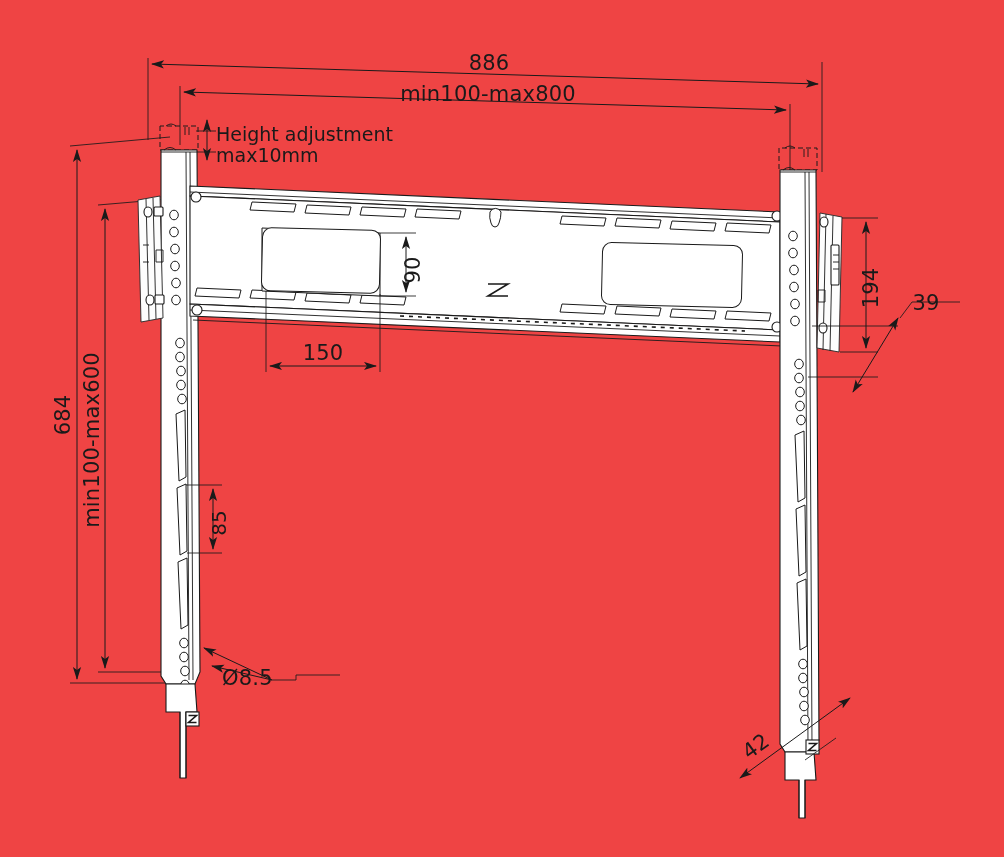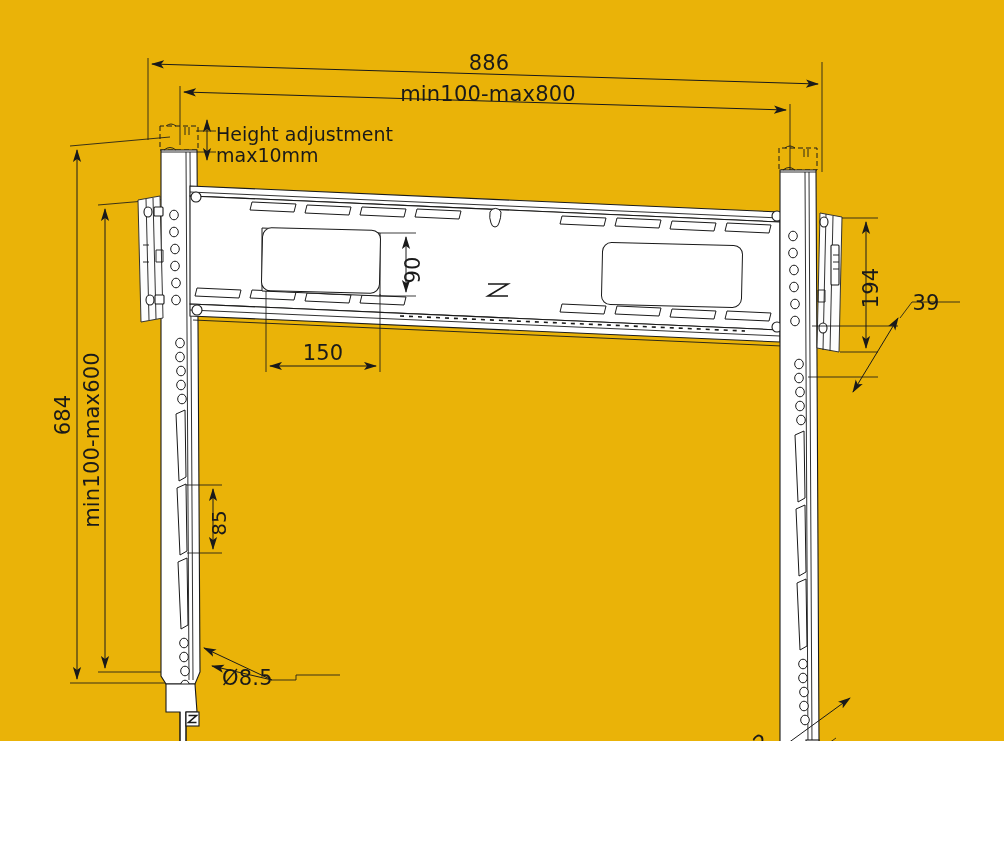"886" #stage { background: #eab308 -> #ef4444; height: 741px -> 857px }
